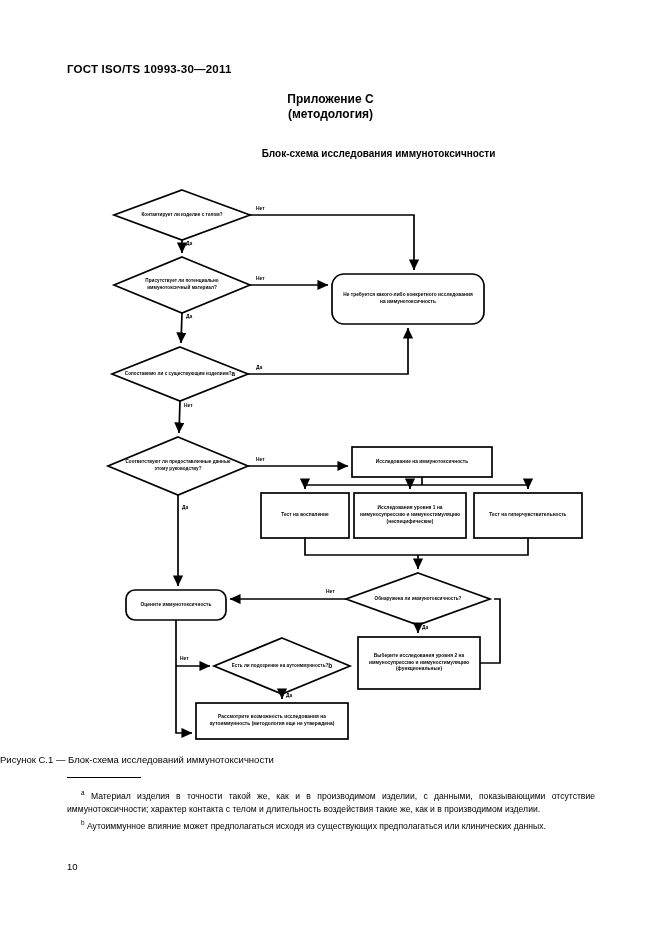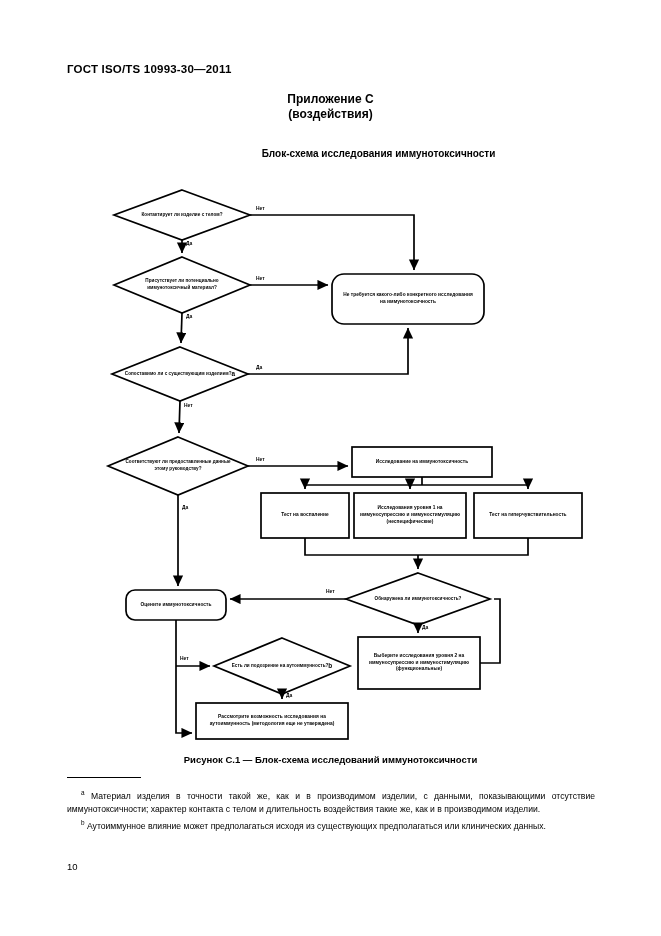"(воздействия)" div.ln { text: воздействия -> методология }
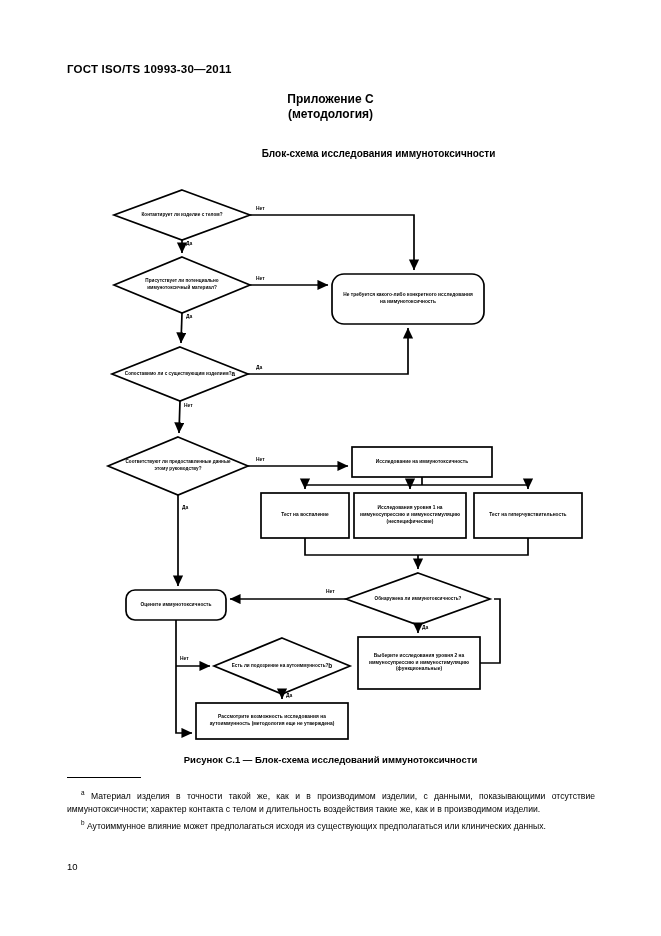"Рисунок С.1 — Блок-схема исследований" #fig-caption { font-weight: bold -> none; text-align: center -> left }
